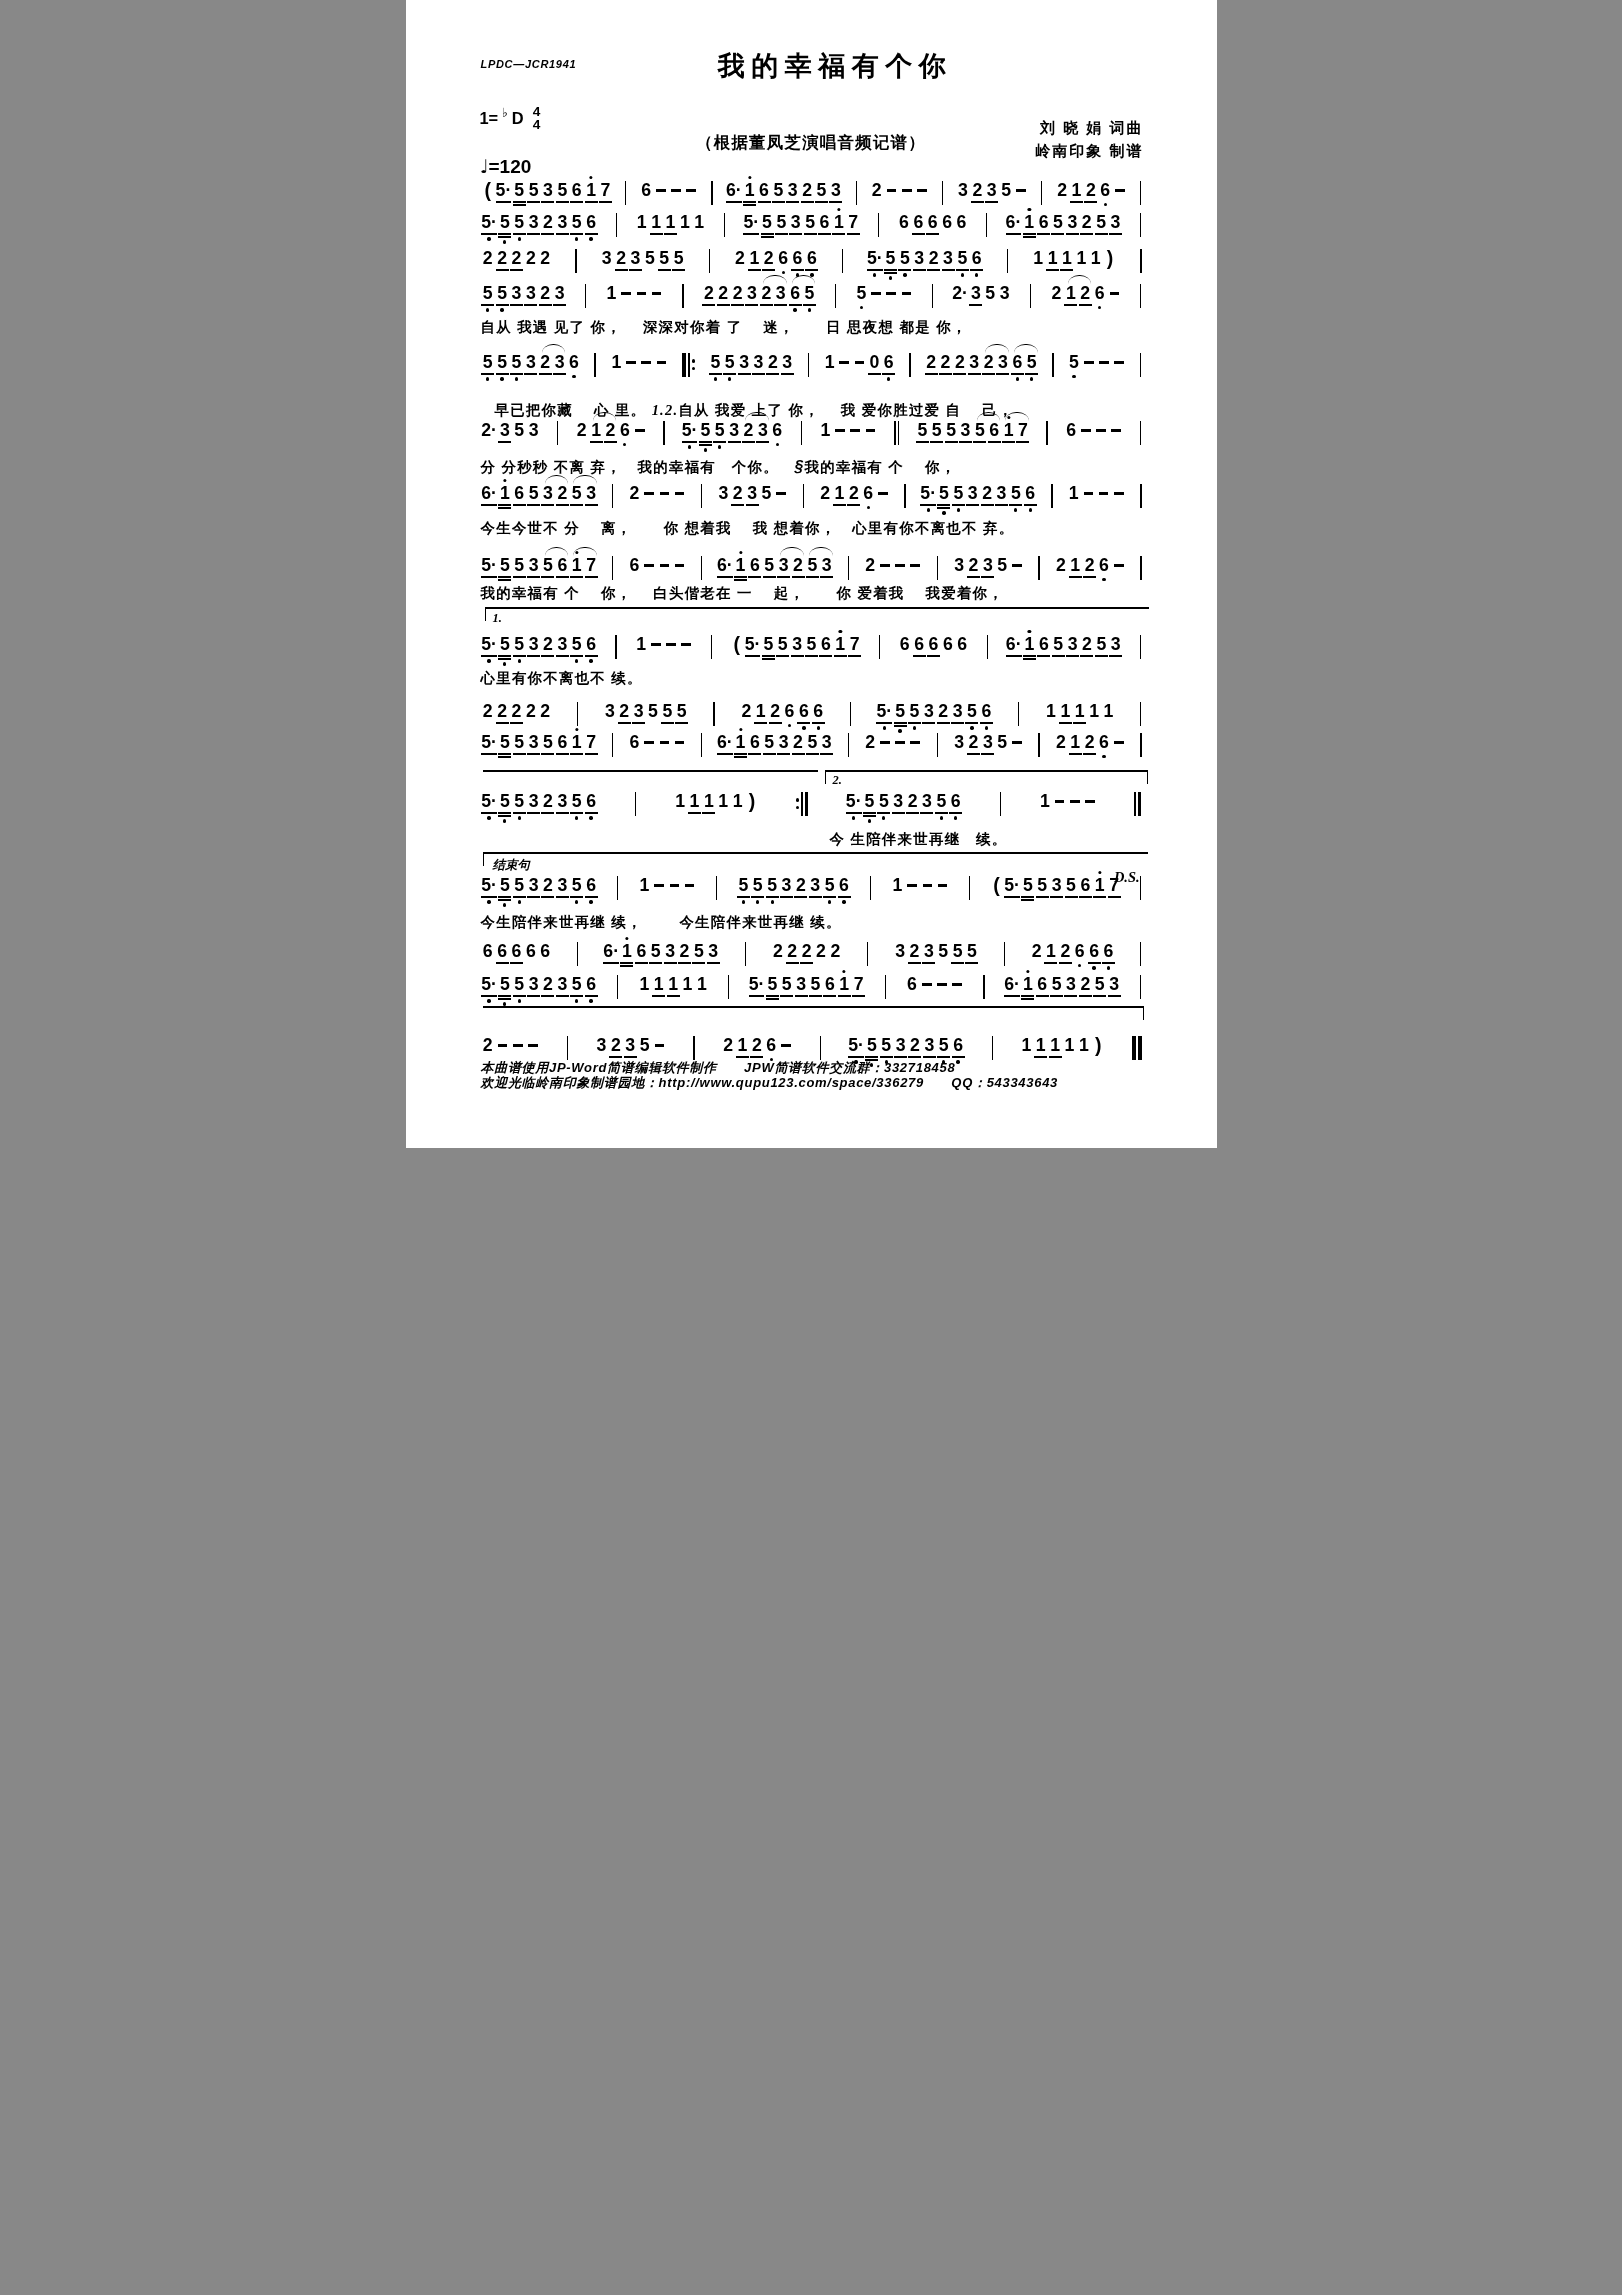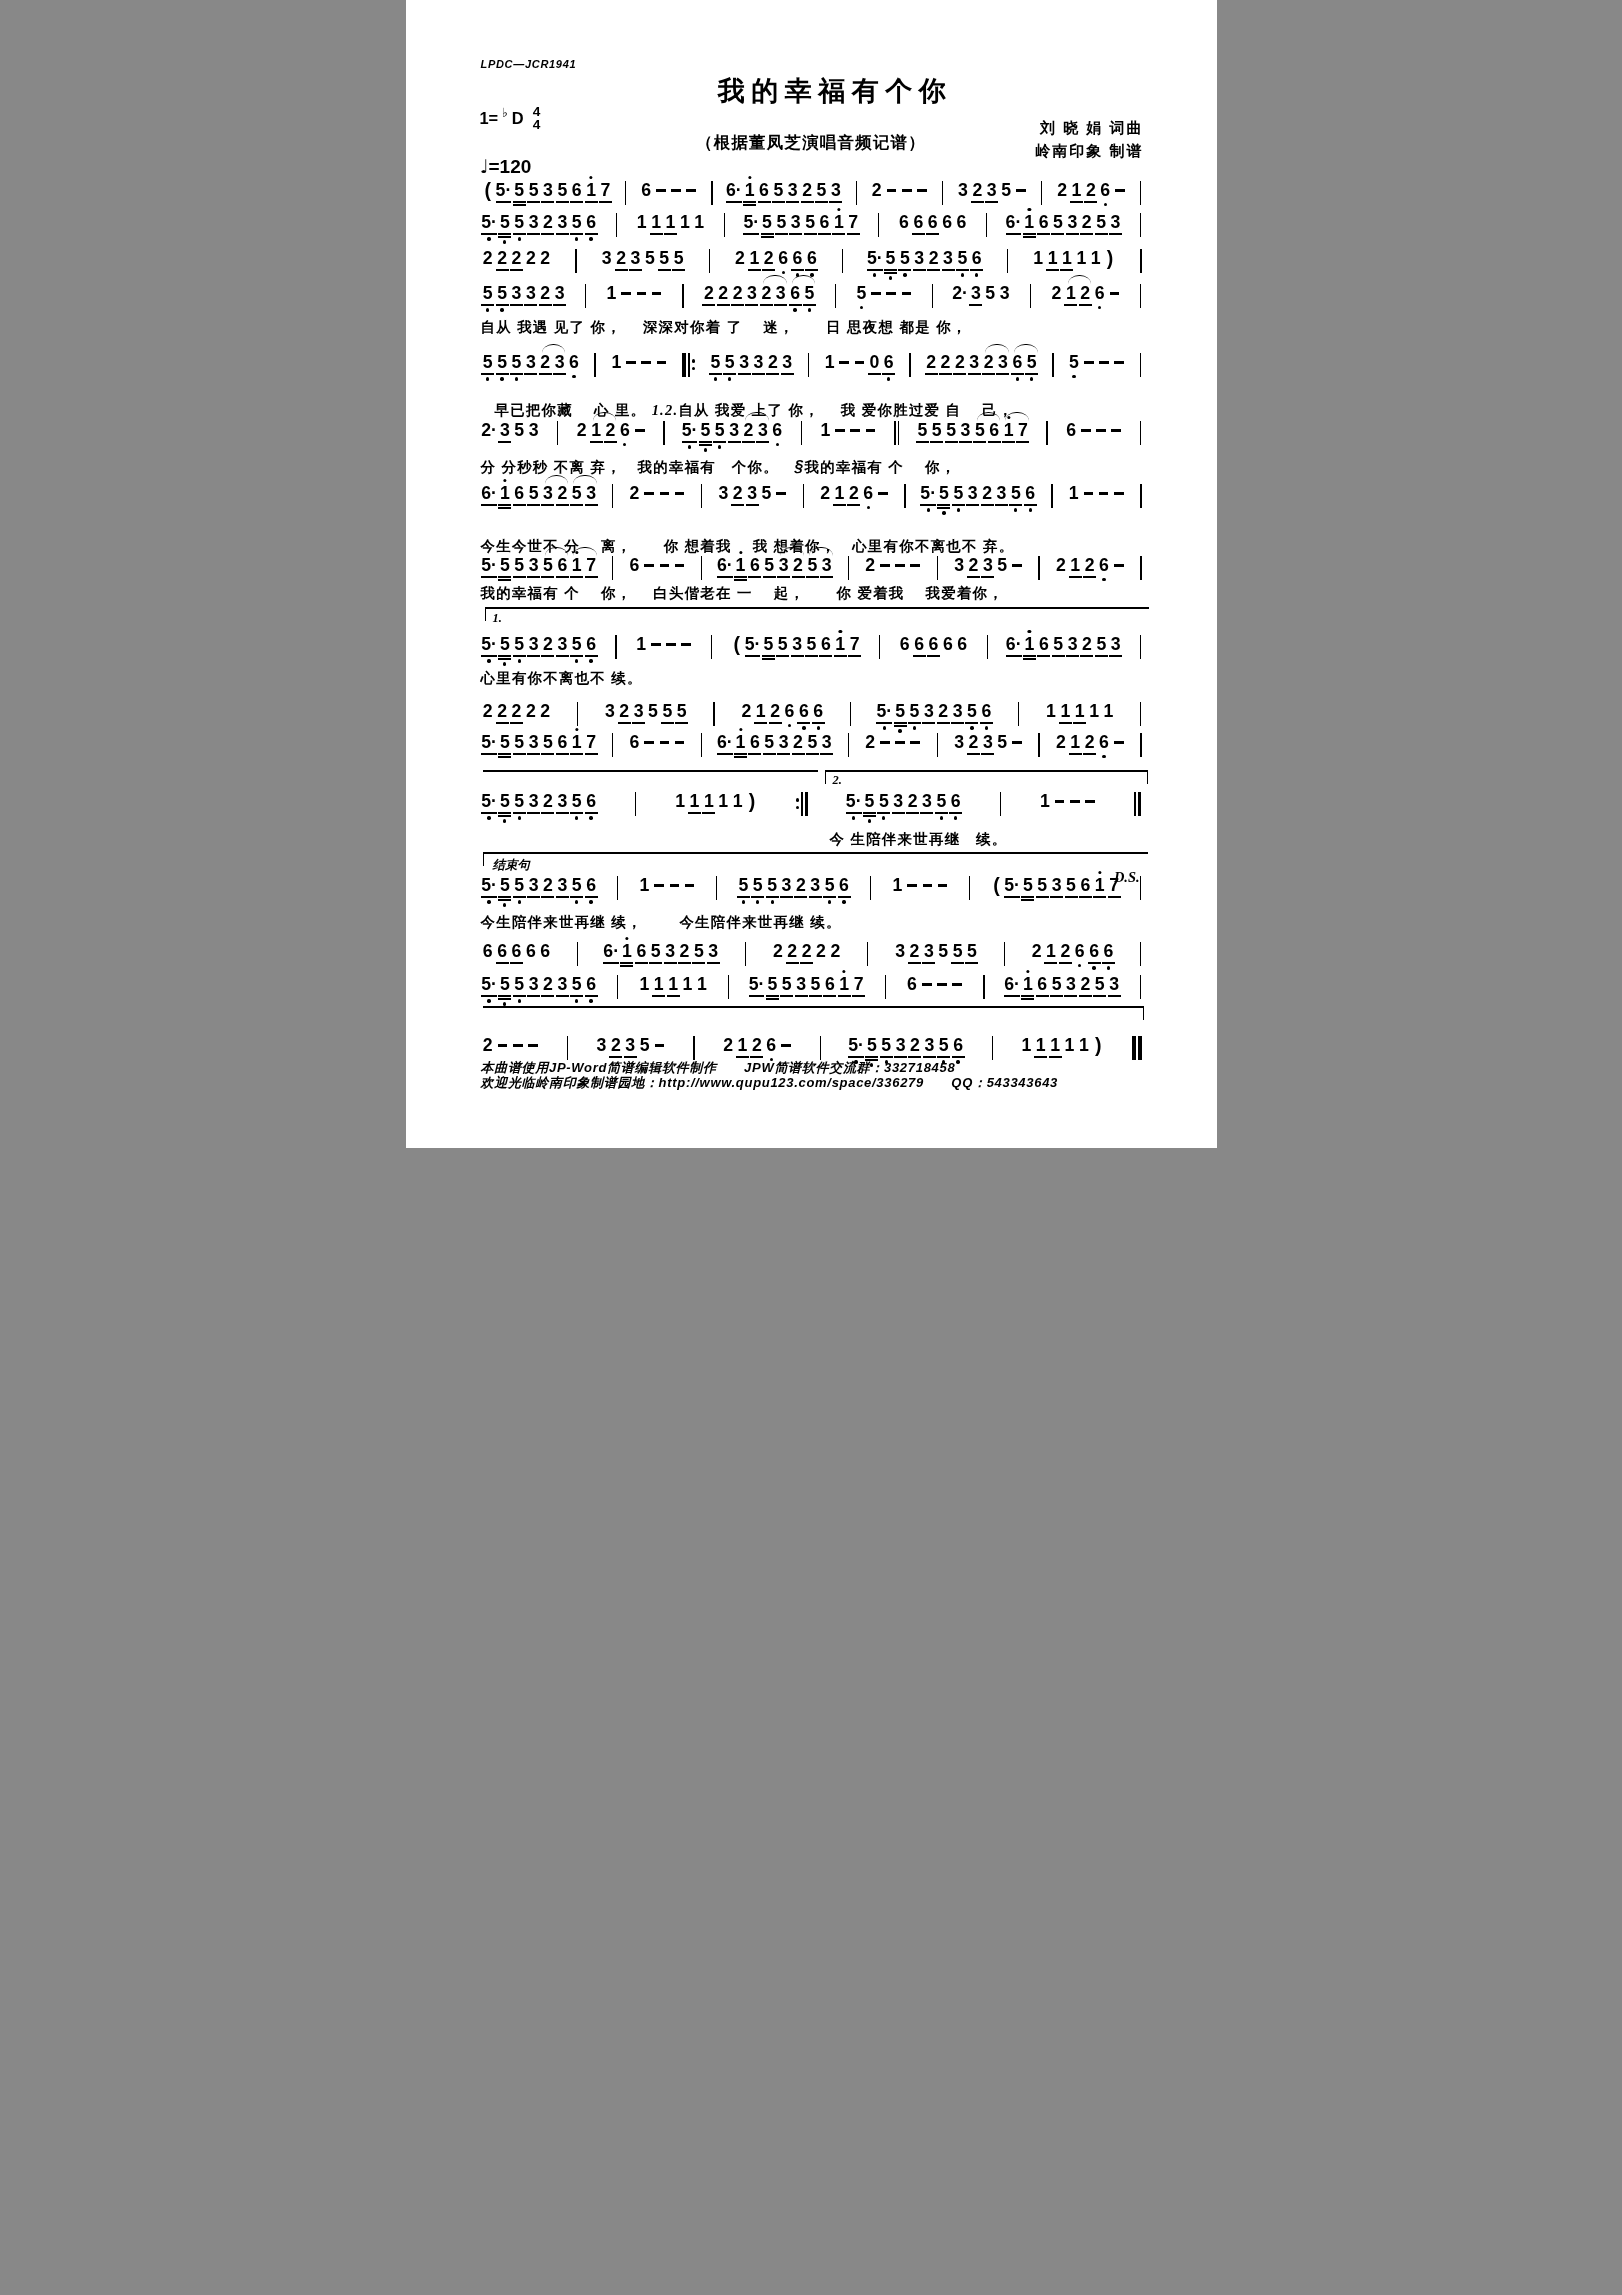"我的幸福有个你" div.abs { top: 73px -> 48px }
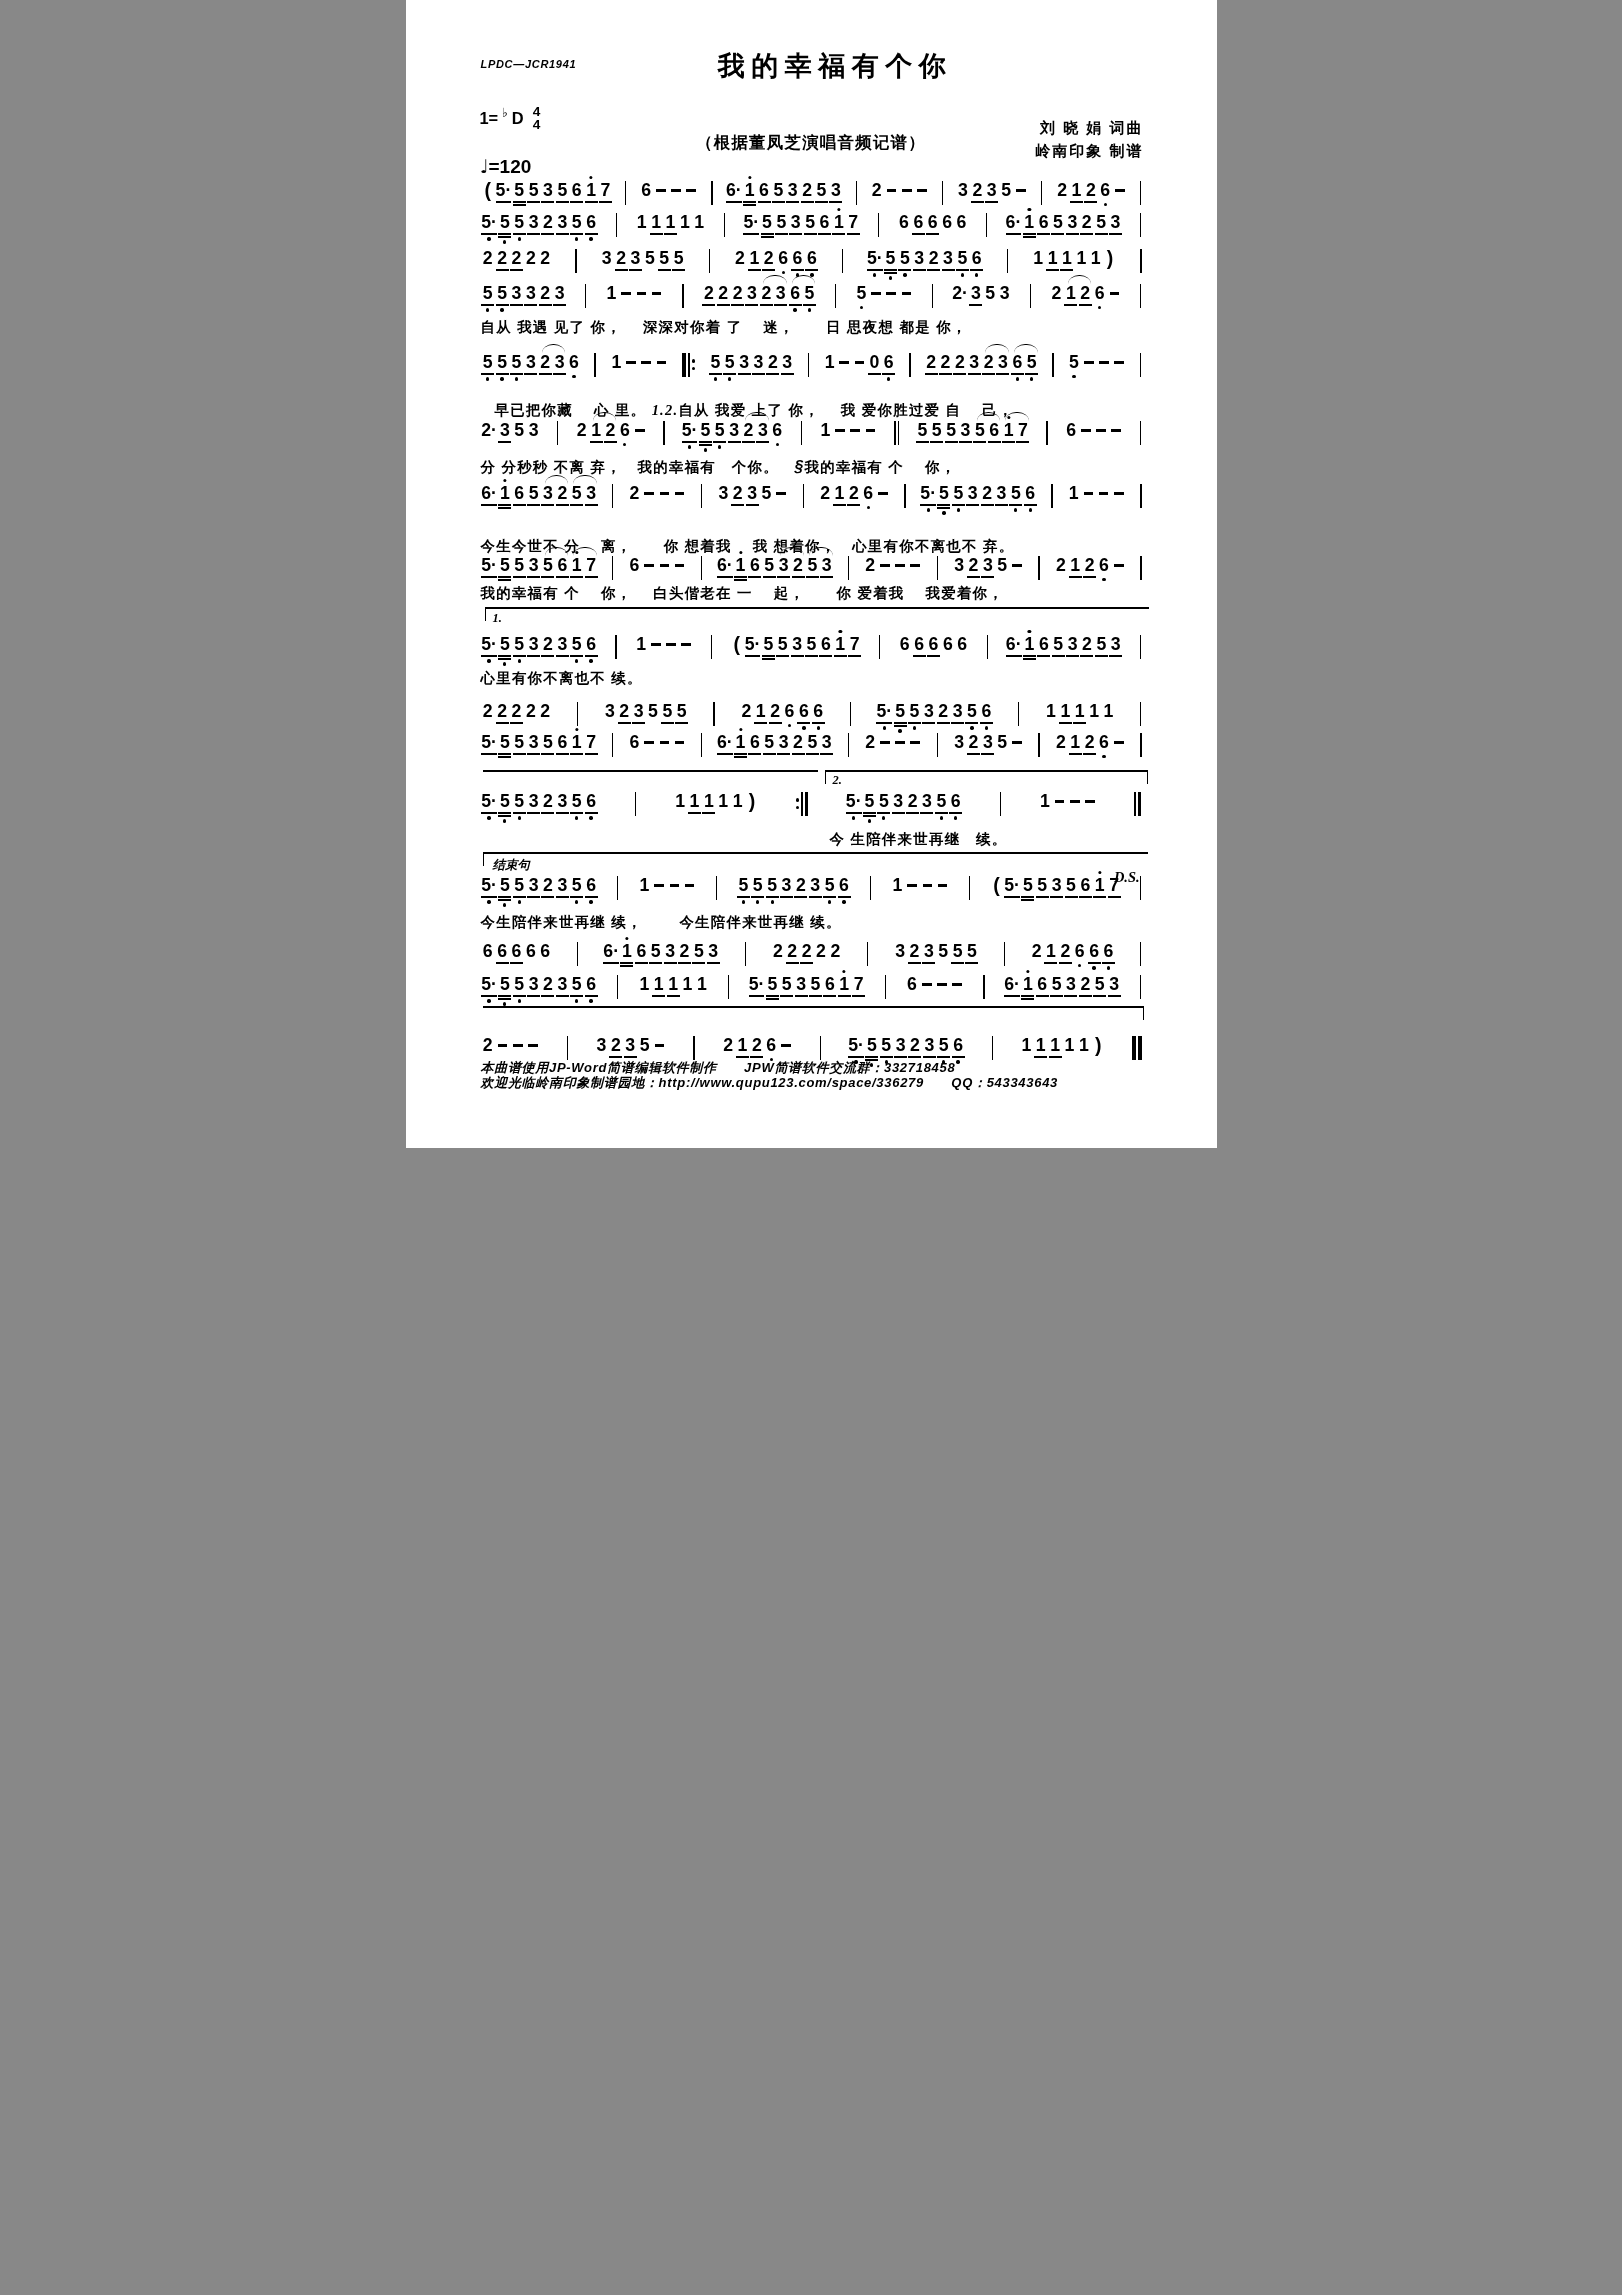"今生今世不 分 离， 你 想着我" div.lyr { margin-top: 18px -> none }
